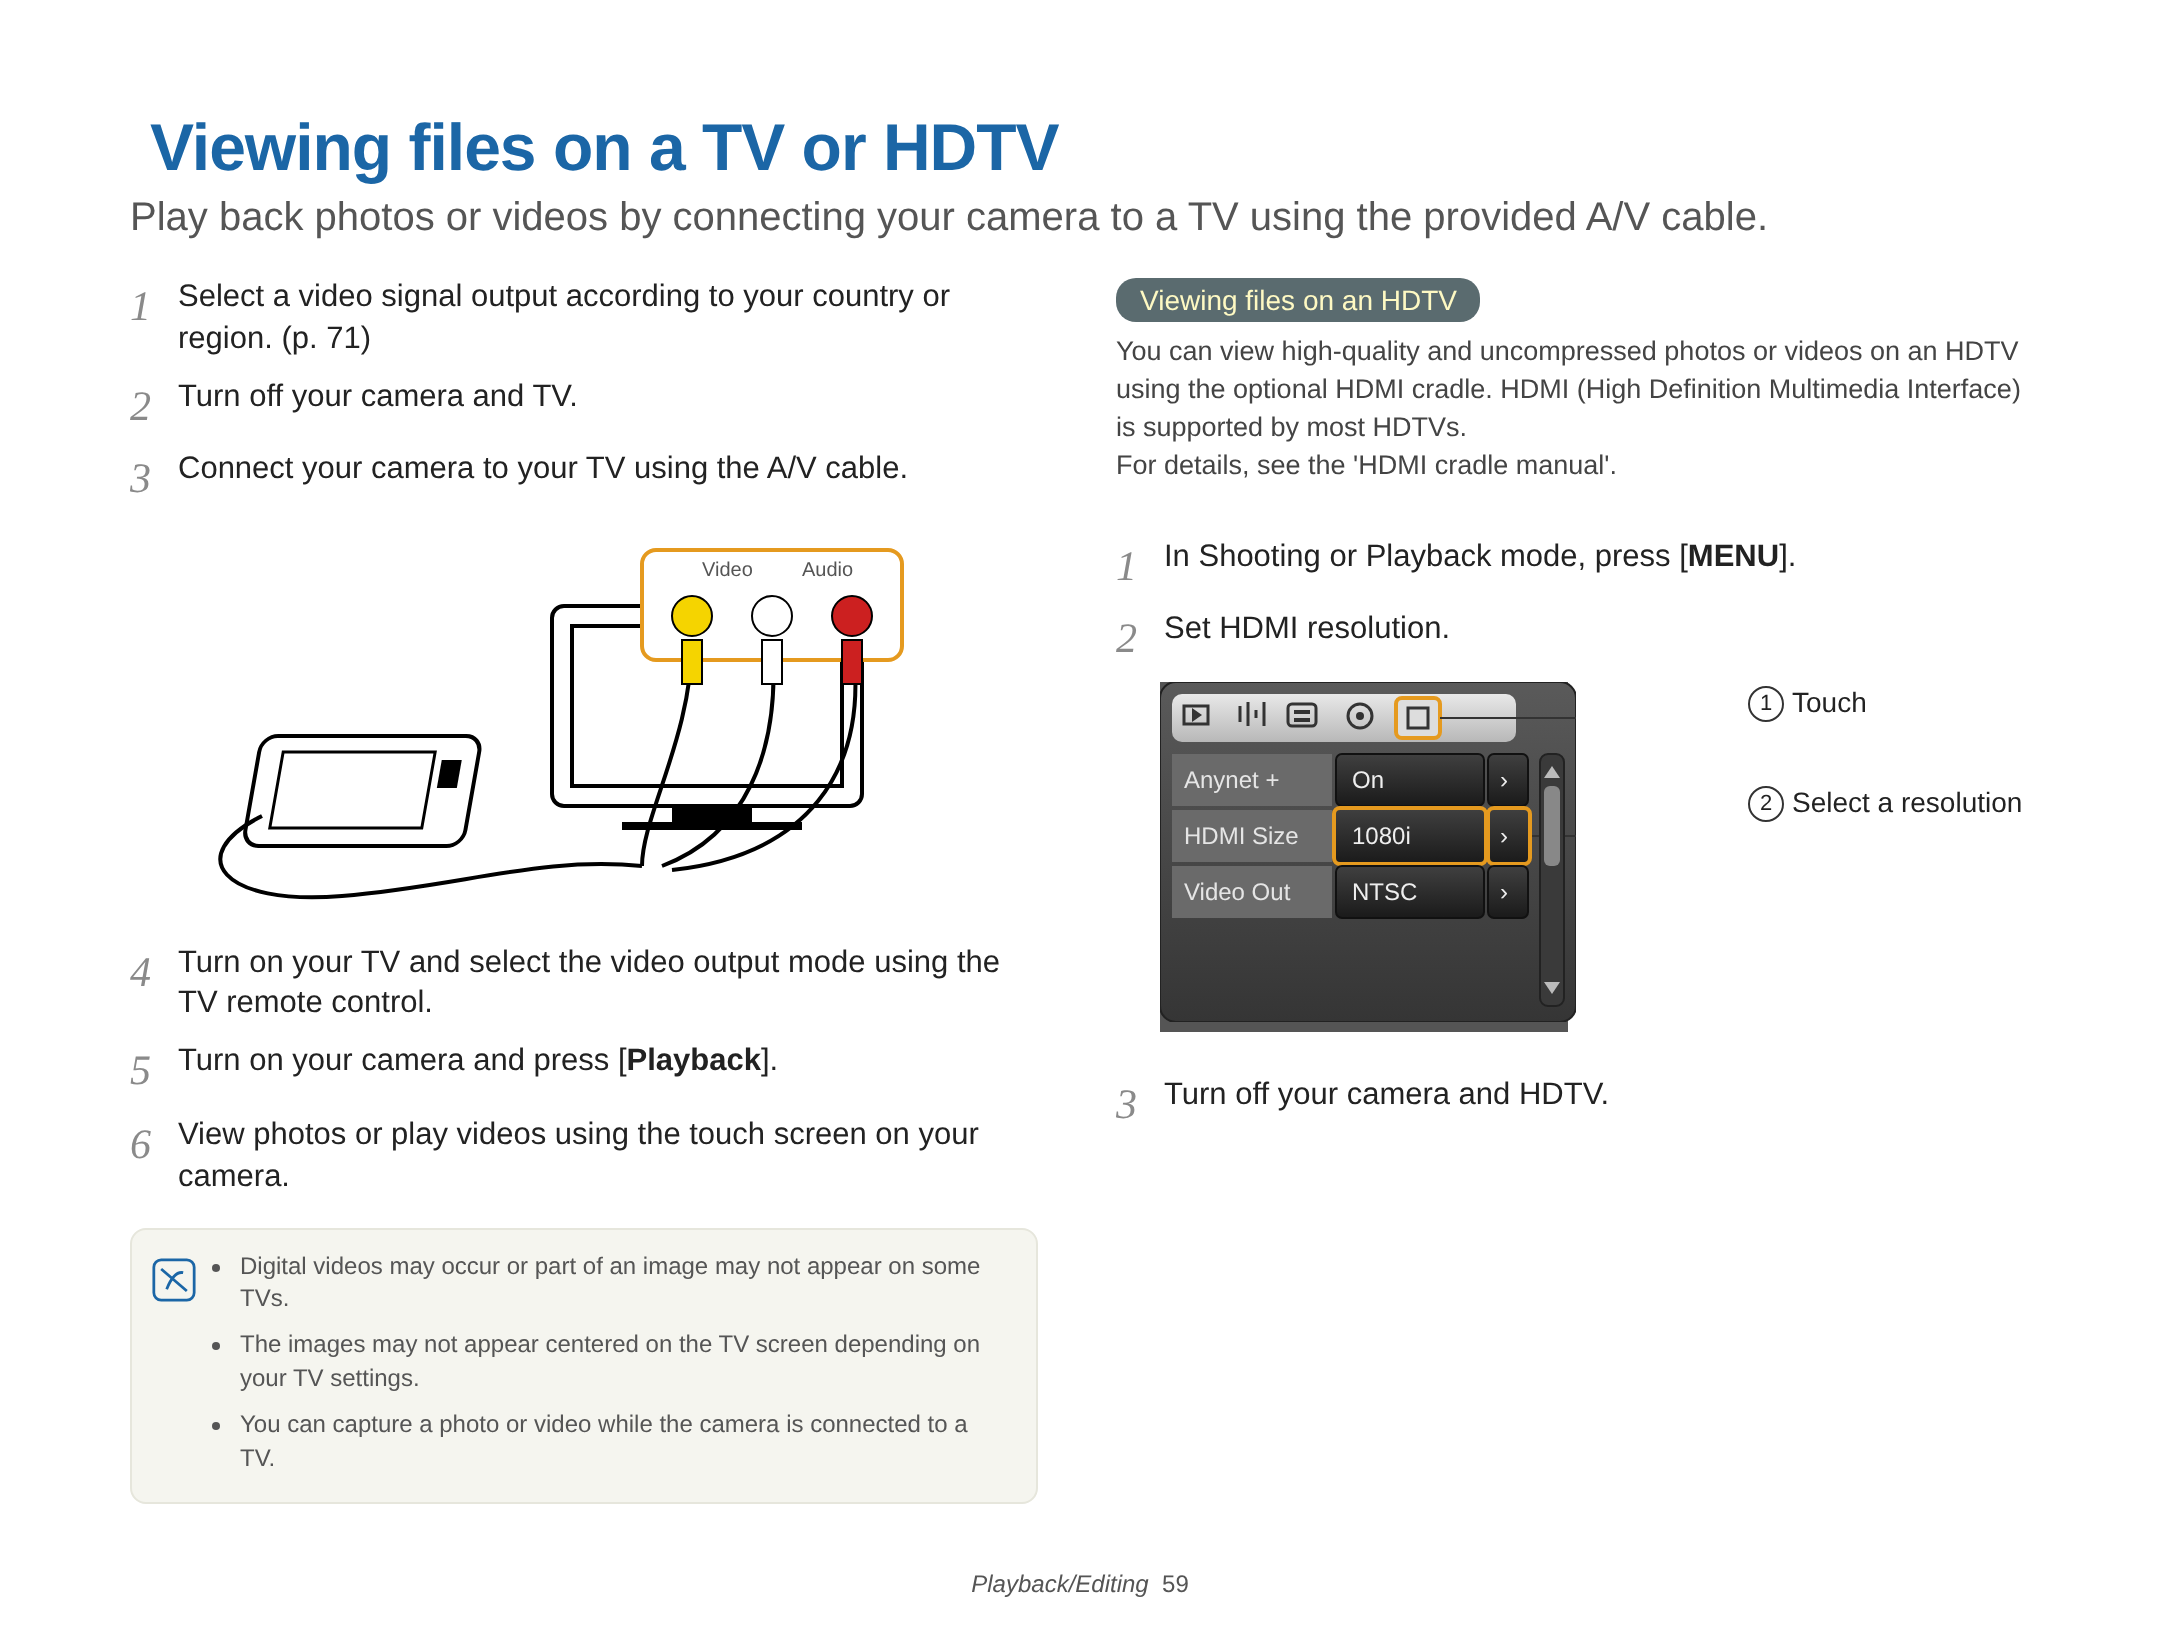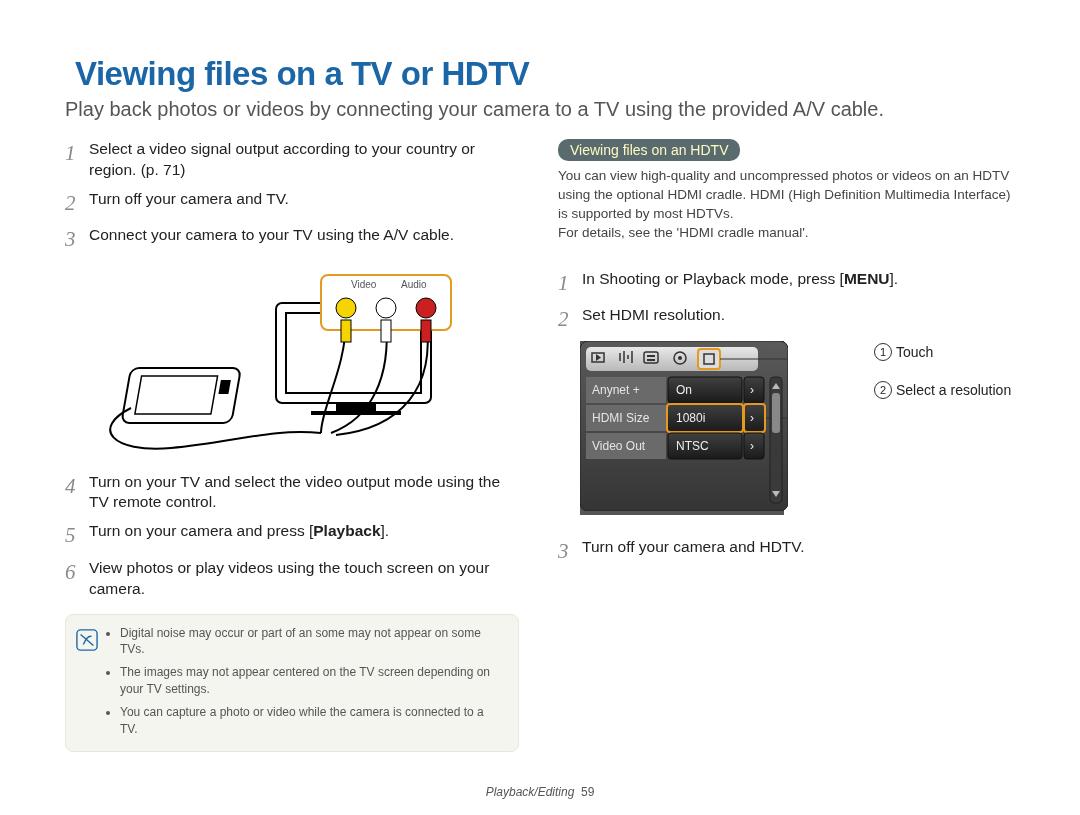"1 Touch" .callout-col .row1 { margin-bottom: 20px -> 32px }
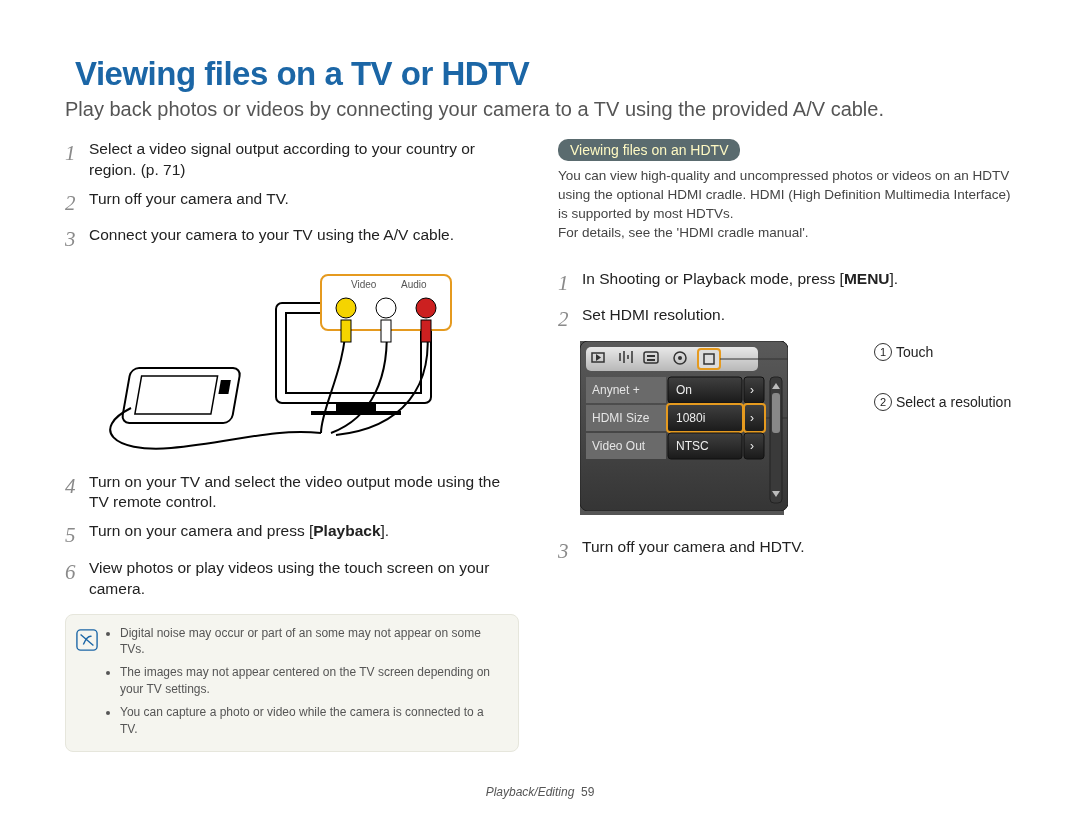"Digital noise may occur or" li { text: noise may occur or part of an some -> videos may occur or part of an image }
